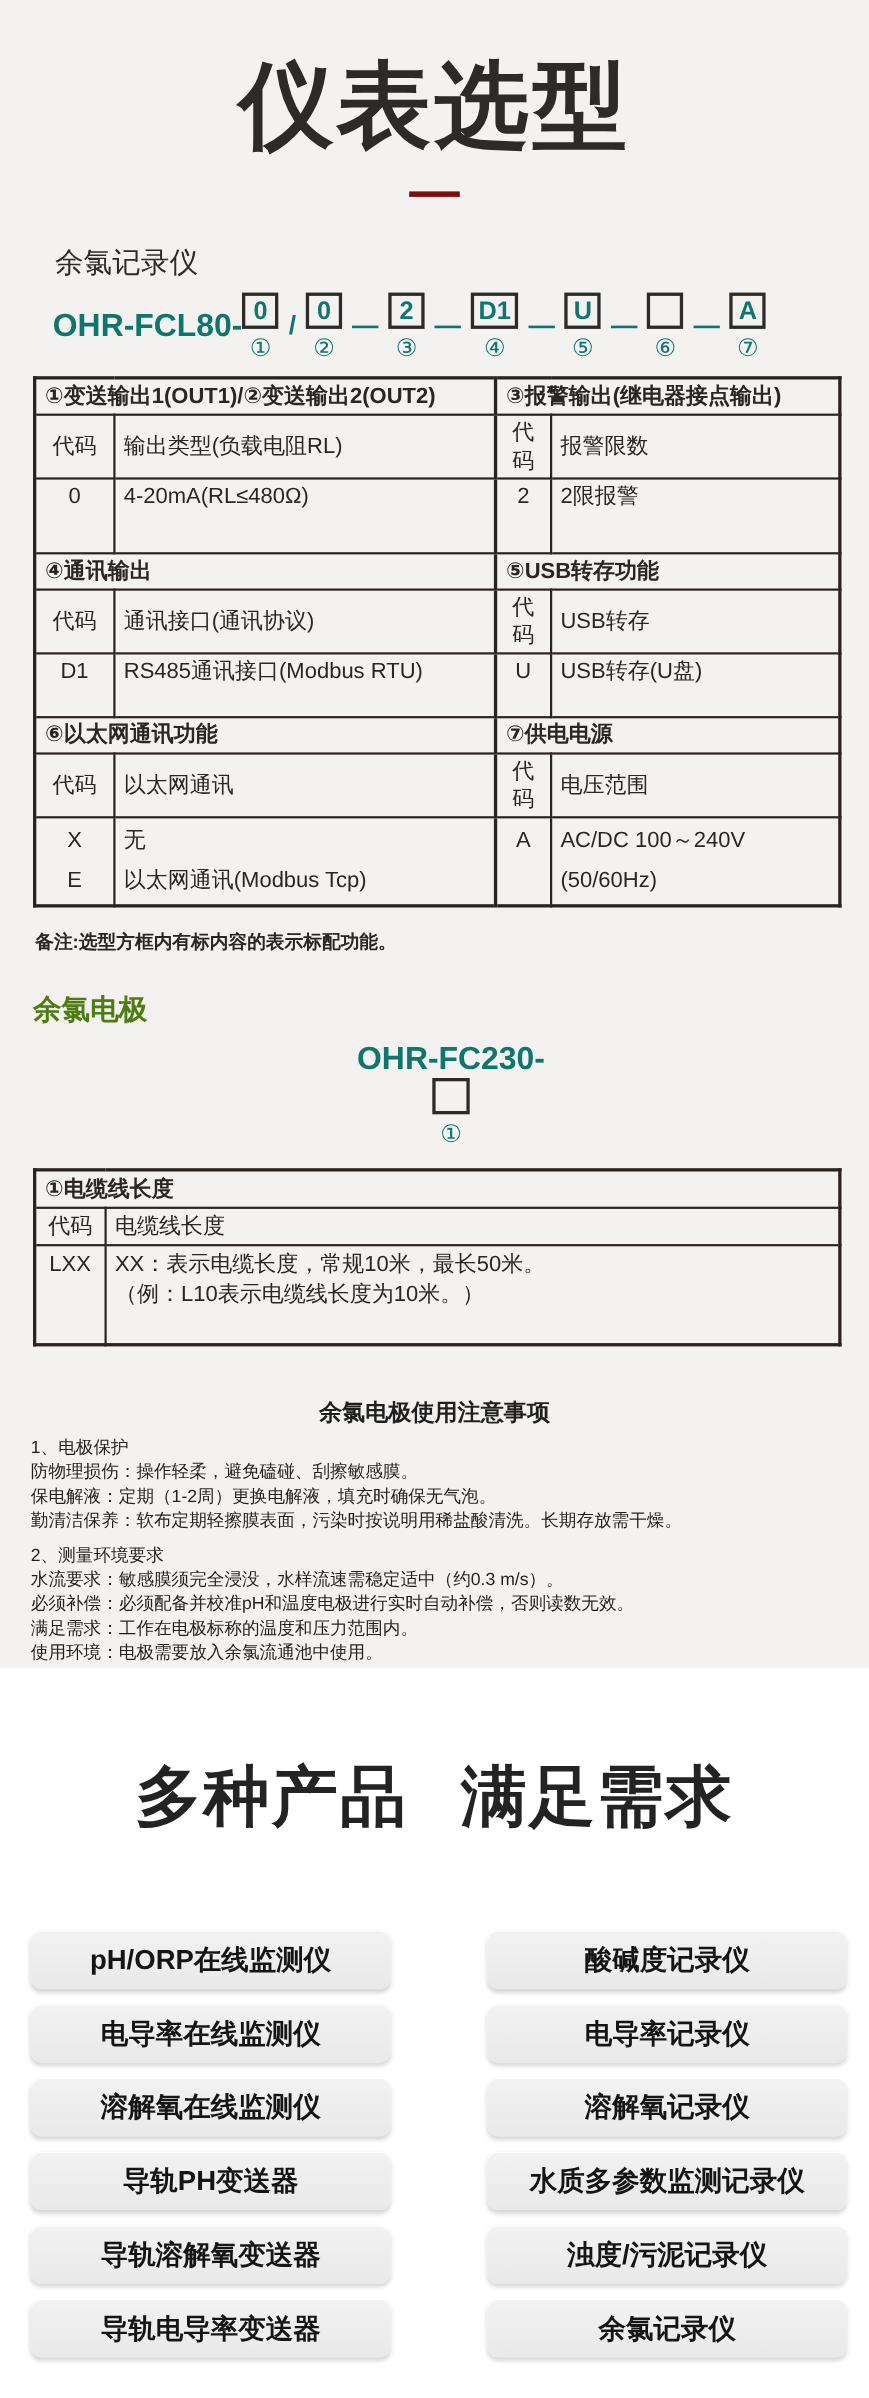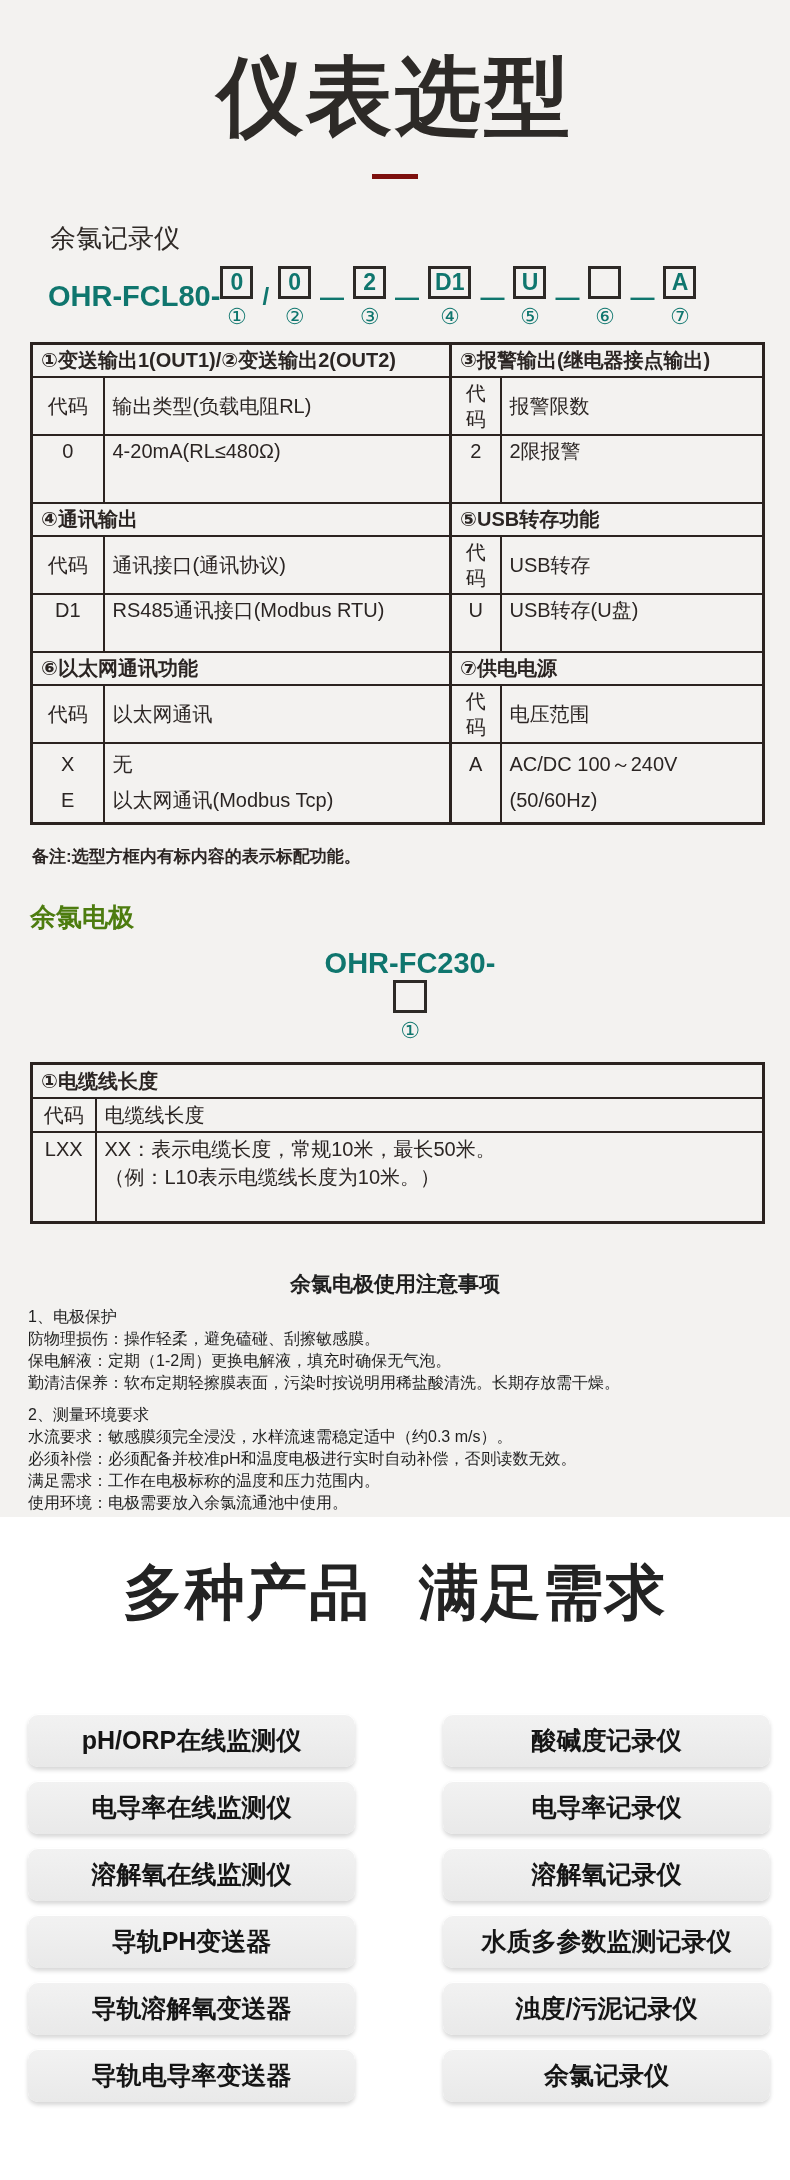"多种产品" .bottom-section { padding-top: 36px -> 77px }
